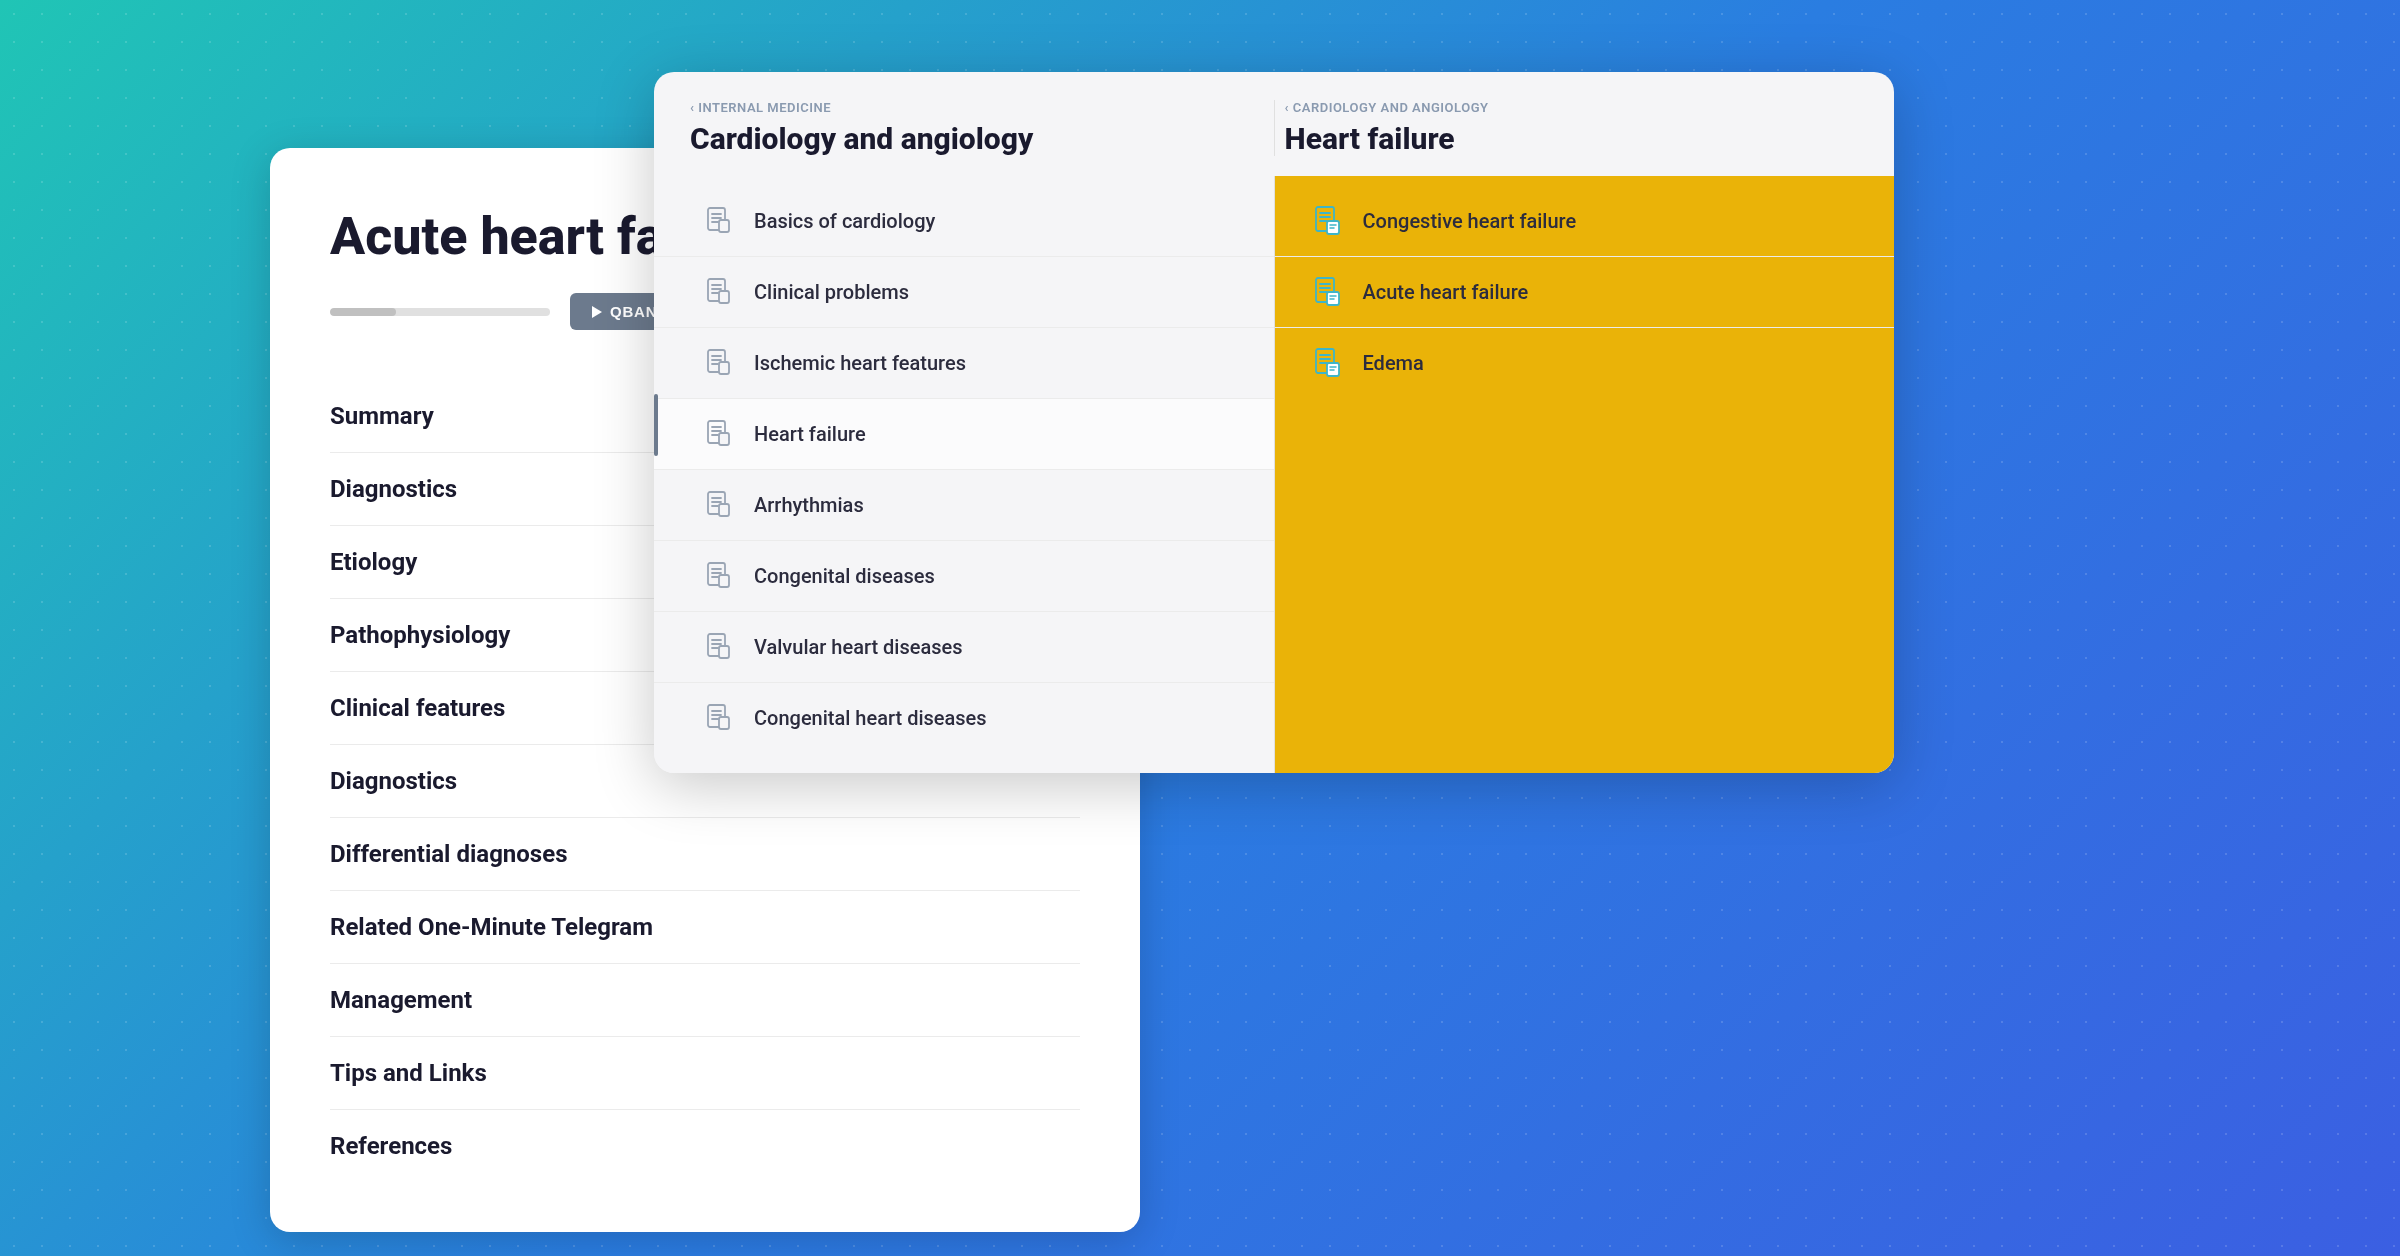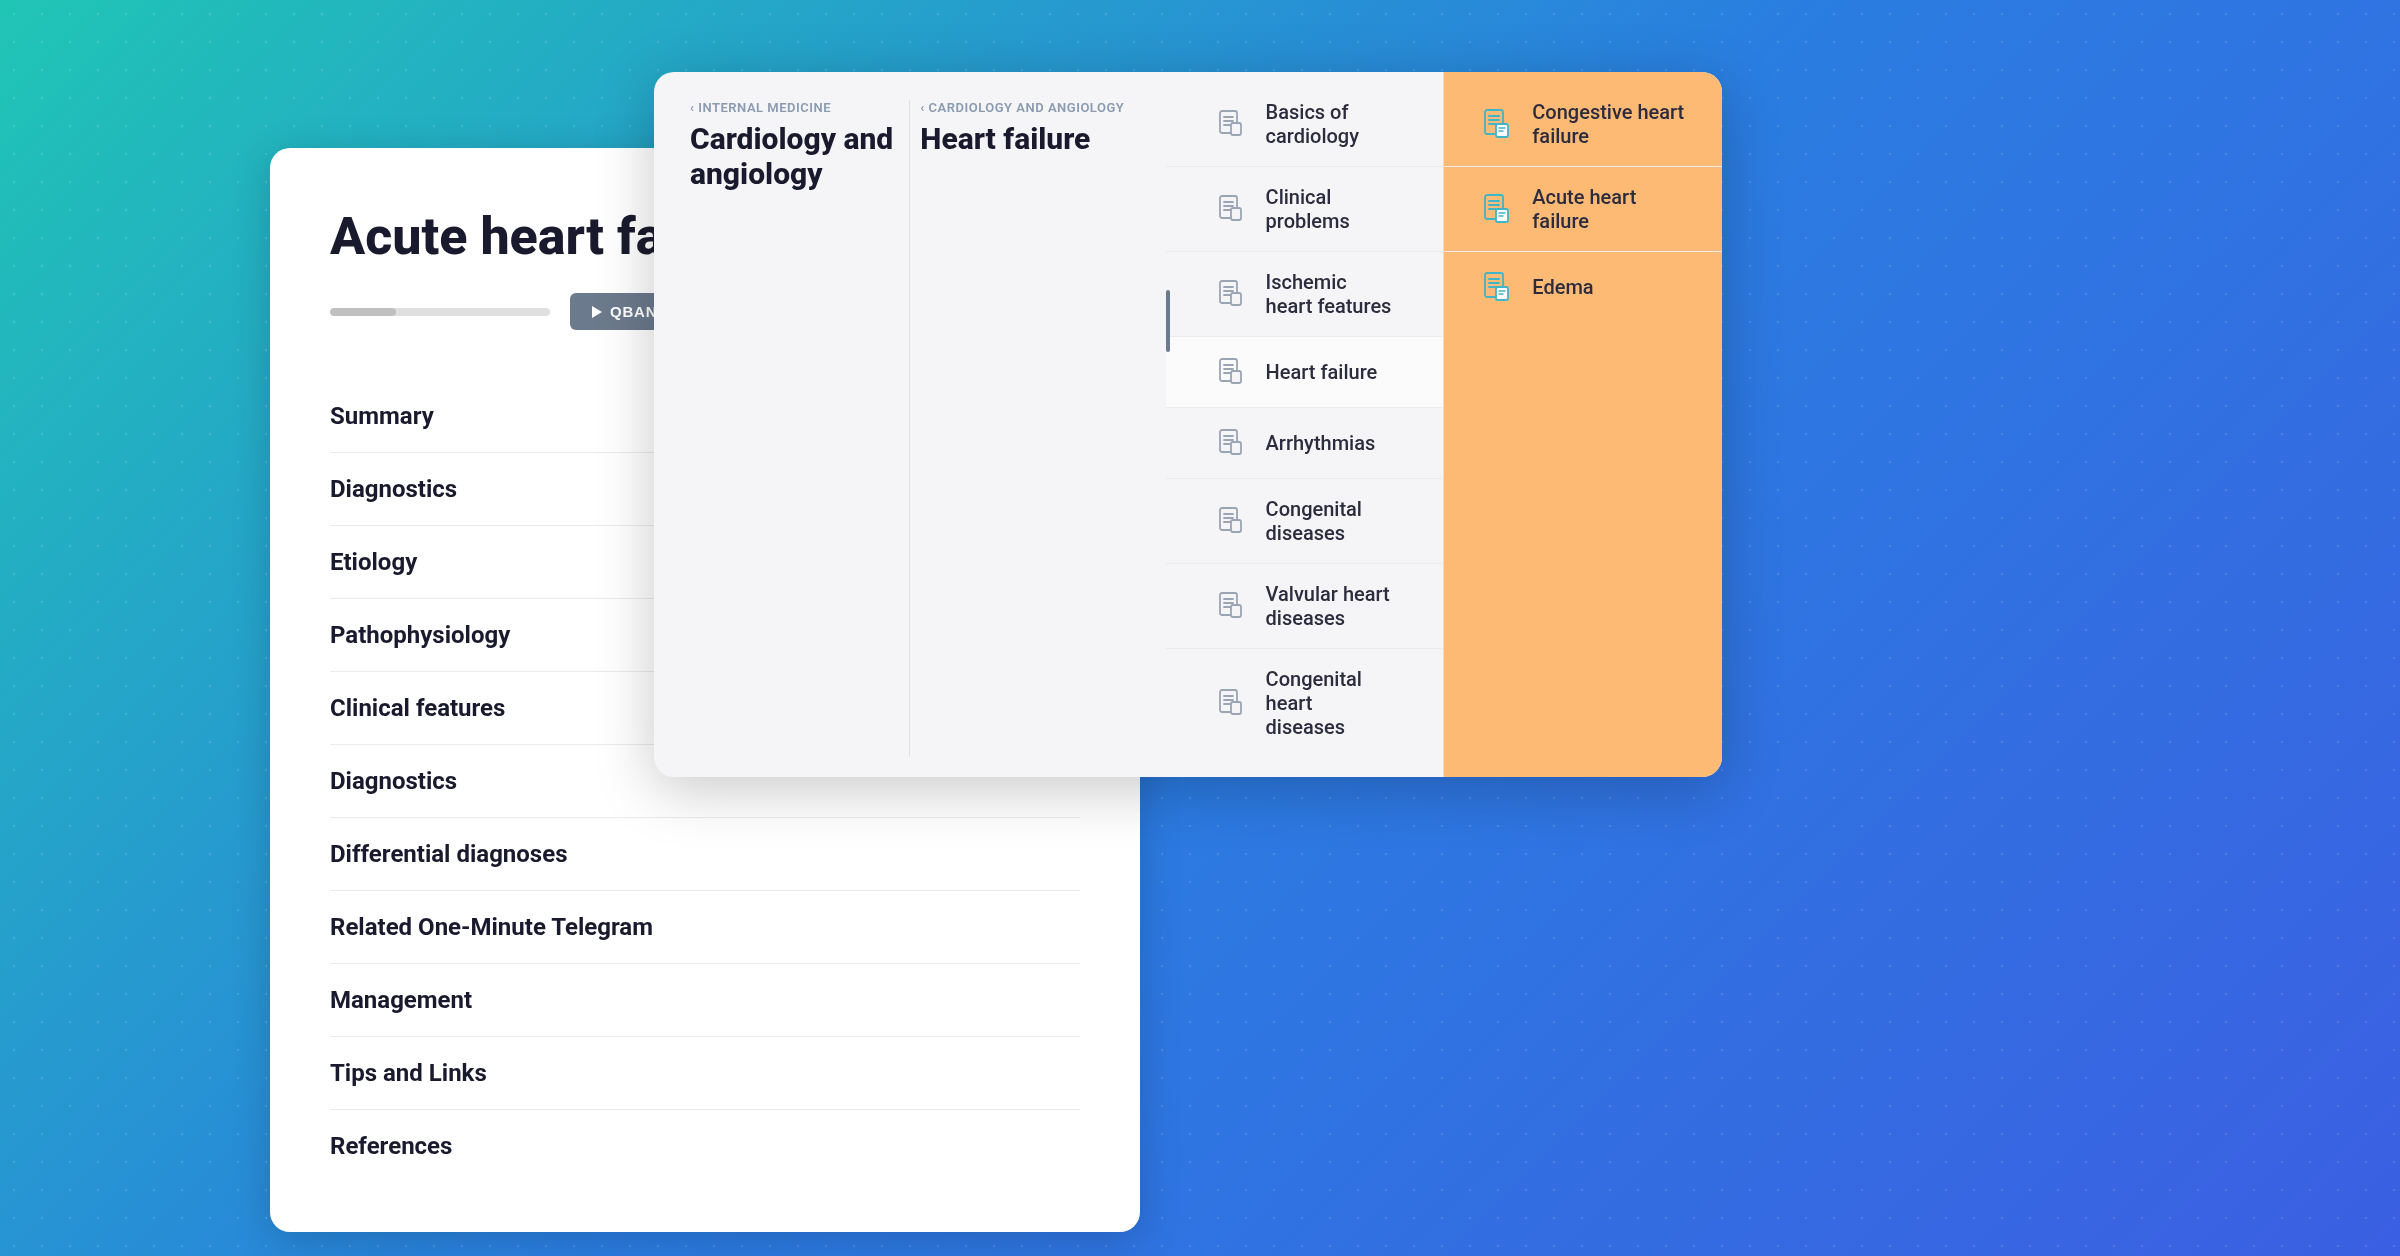"INTERNAL MEDICINE" .nav-card { flex-direction: none -> column; width: 1068px -> 1240px }
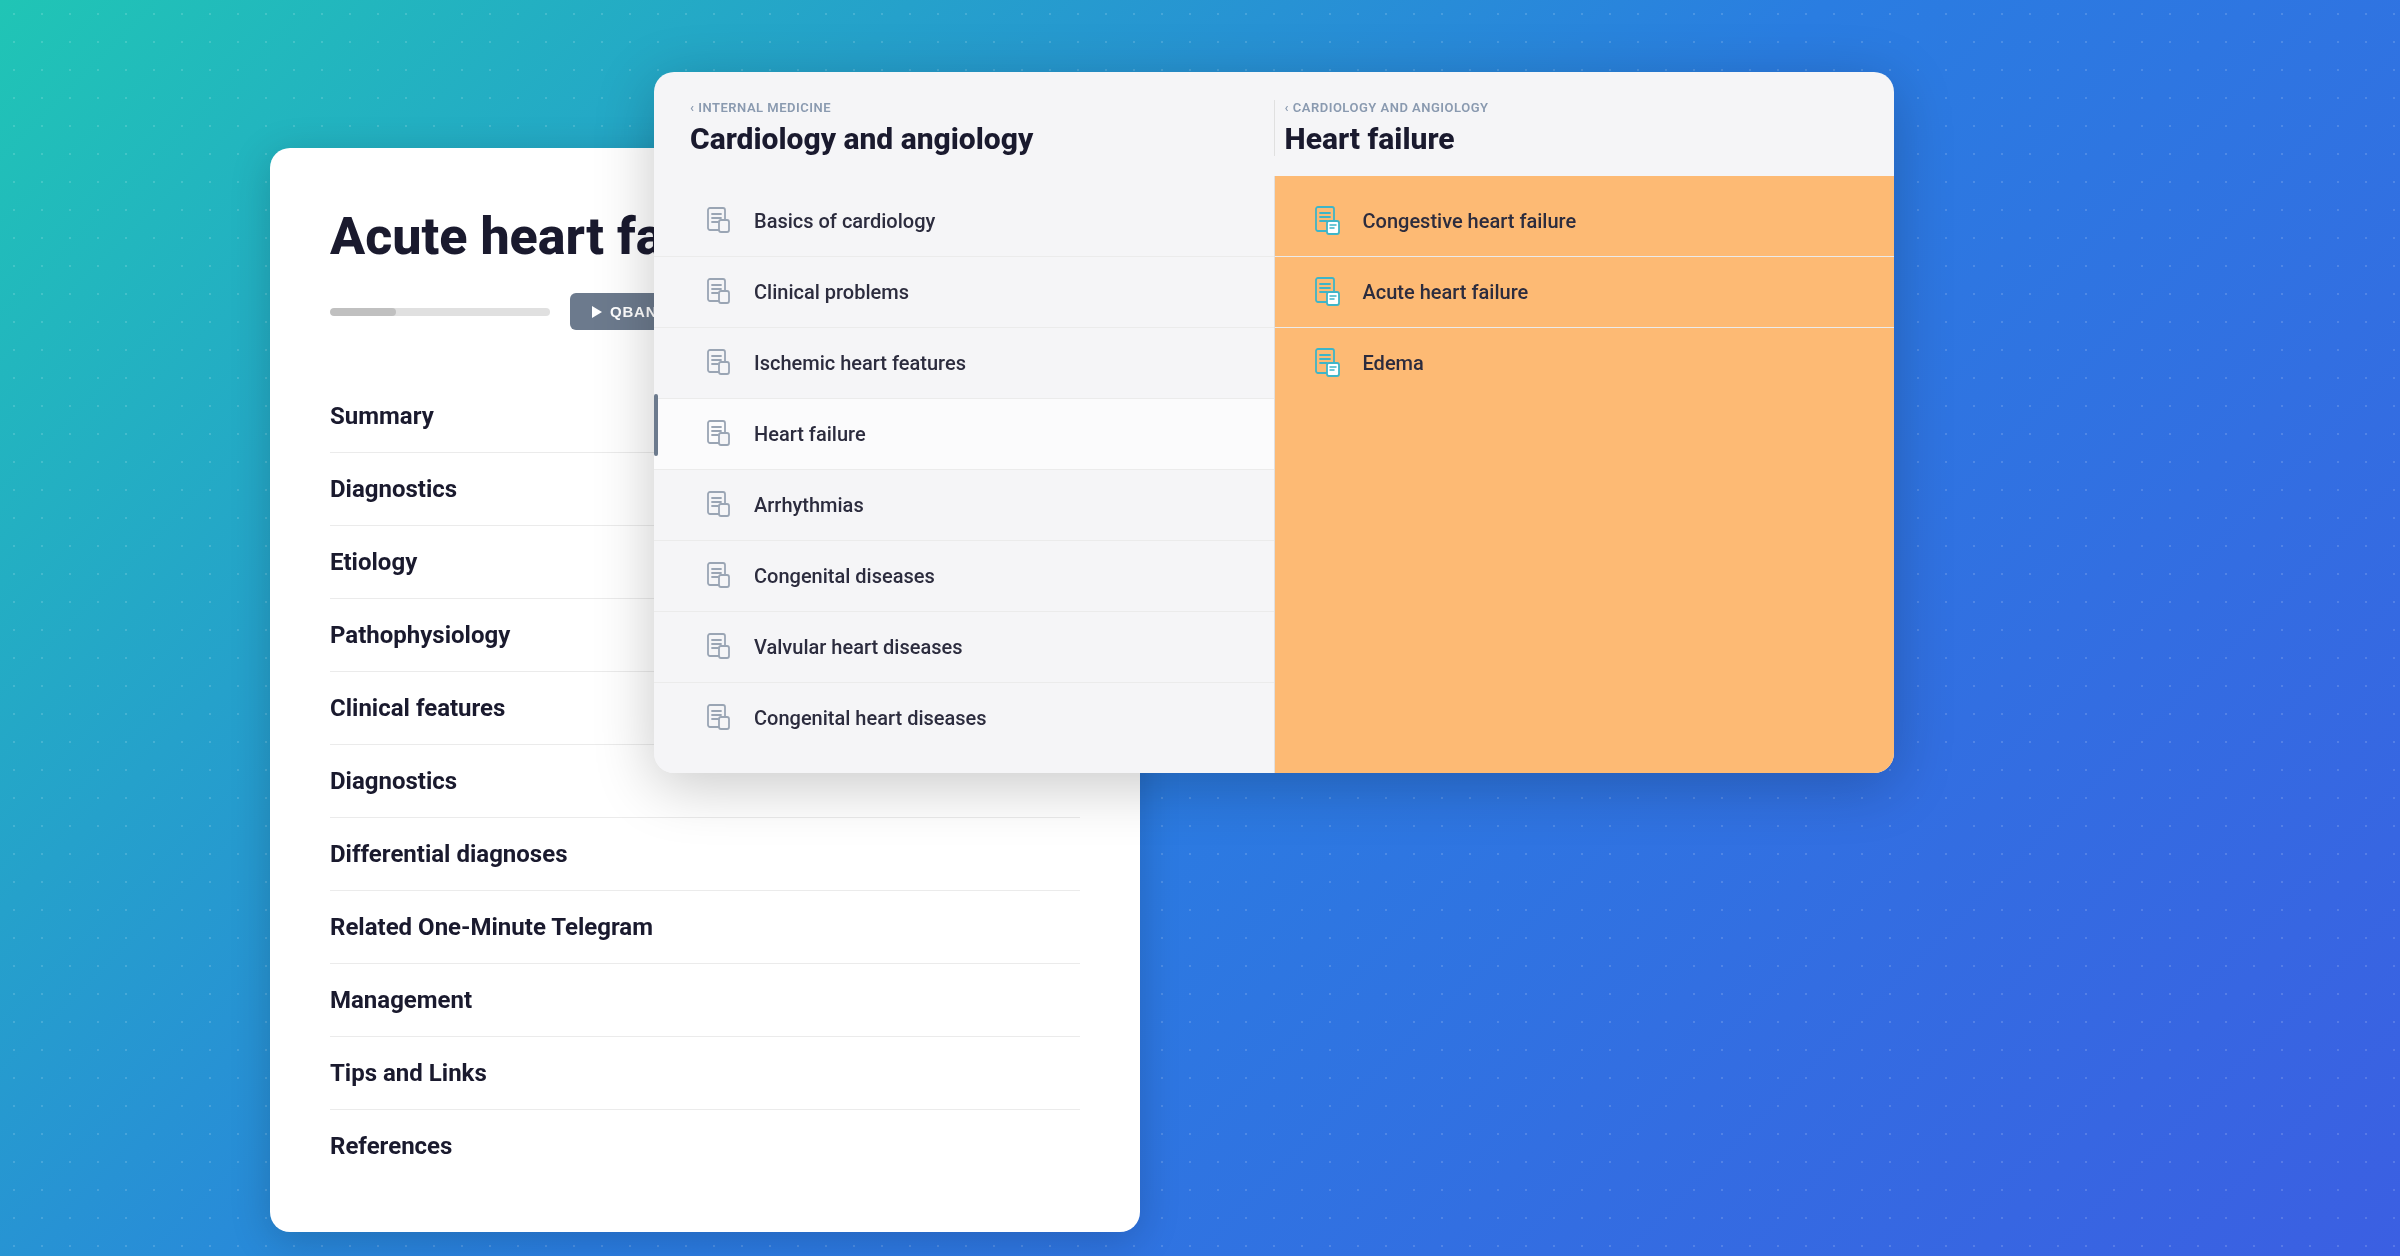"Congestive heart failure" .nav-right { background: #fdba74 -> #eab308 }
